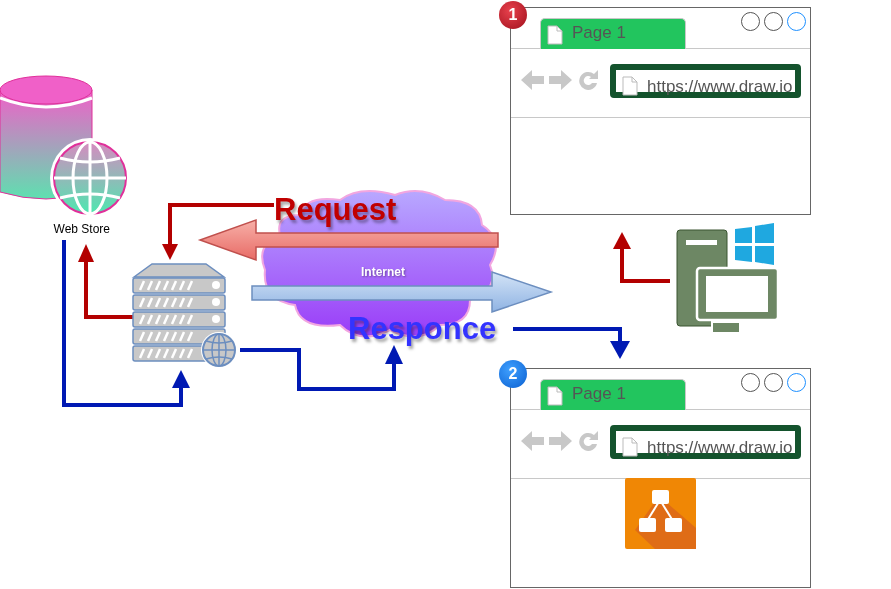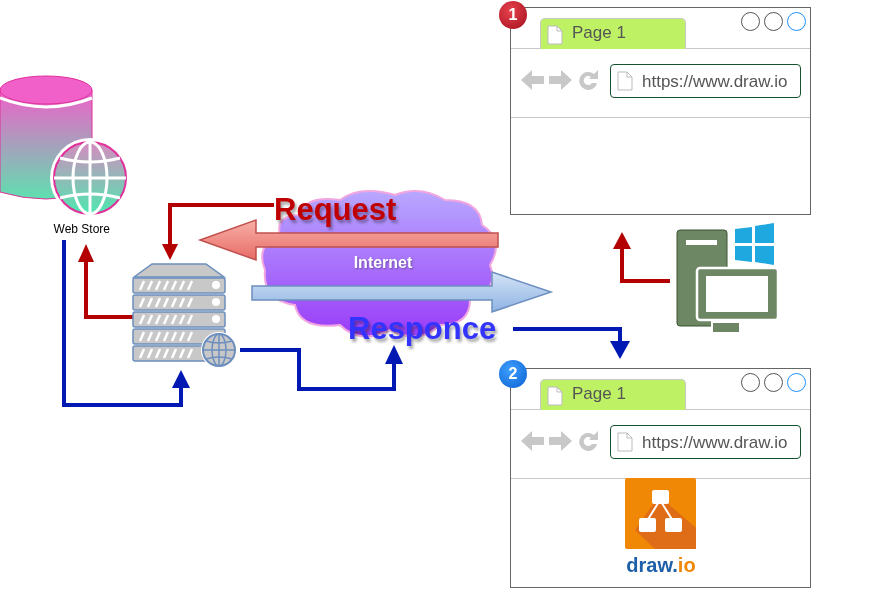"Page 1" .browser .tab { background: #bef264 -> #22c55e }
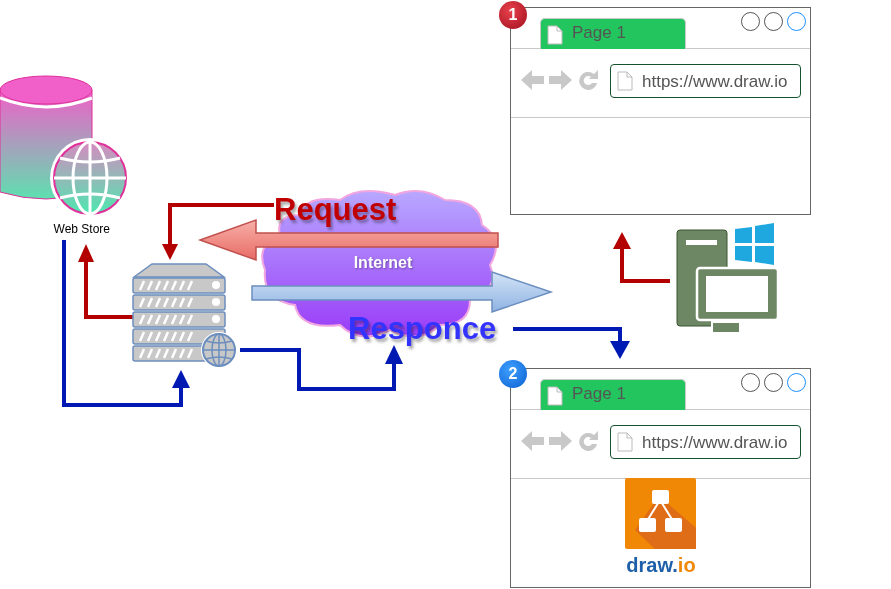"https://www.draw.io" .browser .url { border: 1px solid #14532d -> 6px solid #14532d }
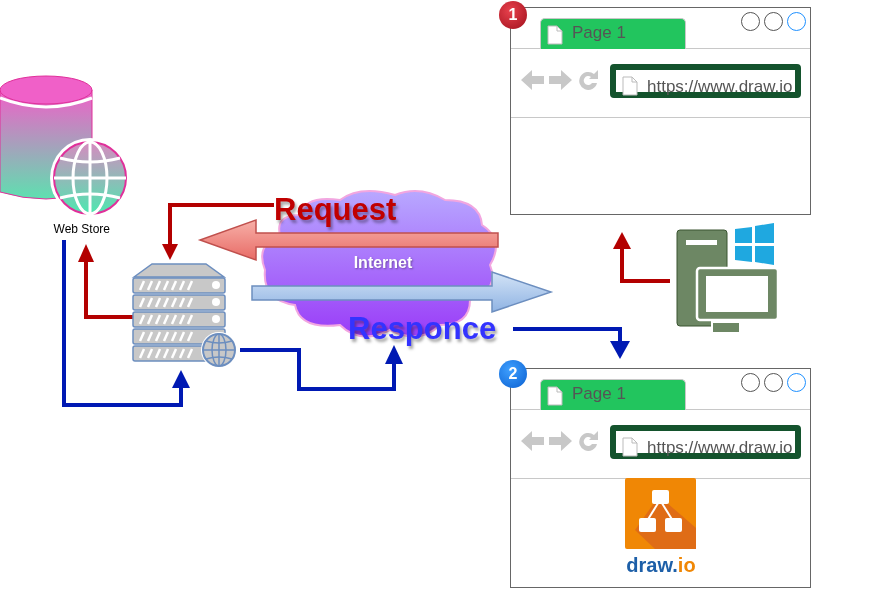"Internet" .inet-label { font-size: 16px -> 12px; top: 254px -> 265px }
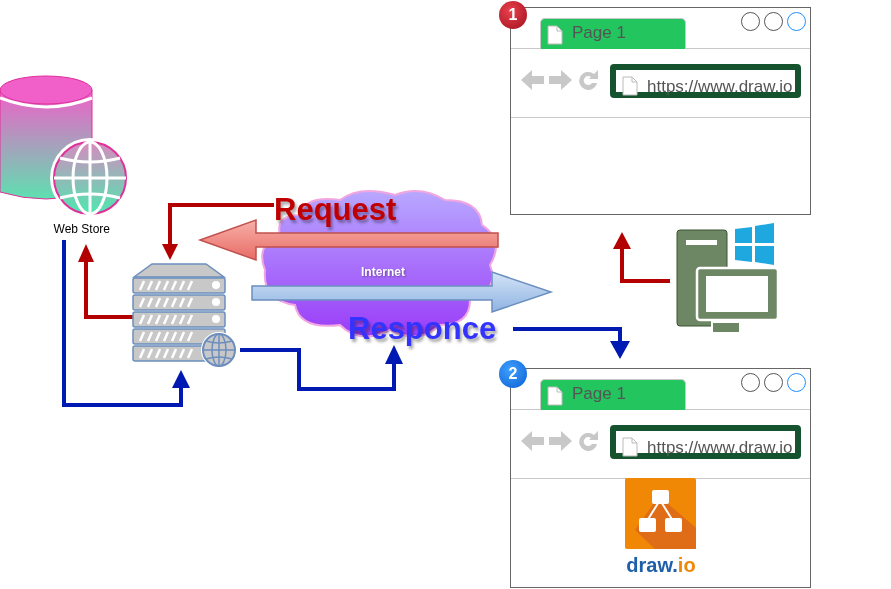"draw.io" div.drawio-text { html: <div><span>draw.</span><span>io</span></div> -> none }
